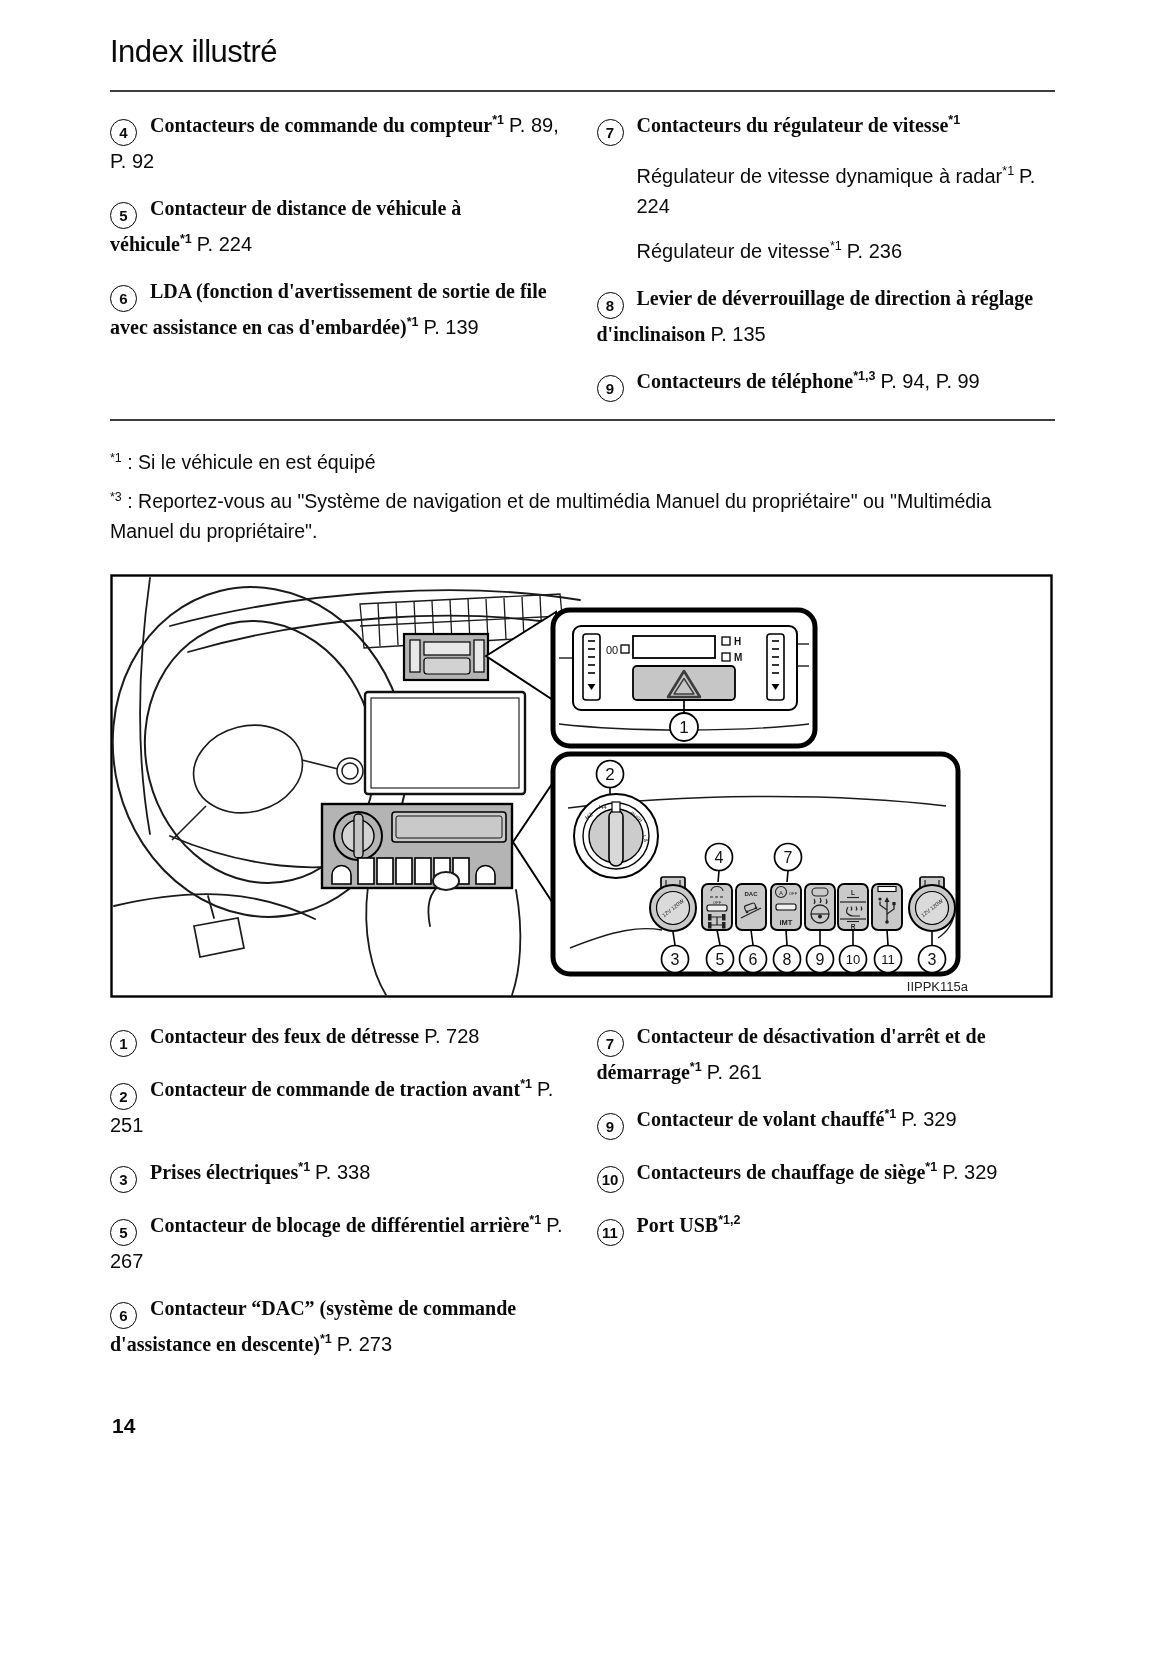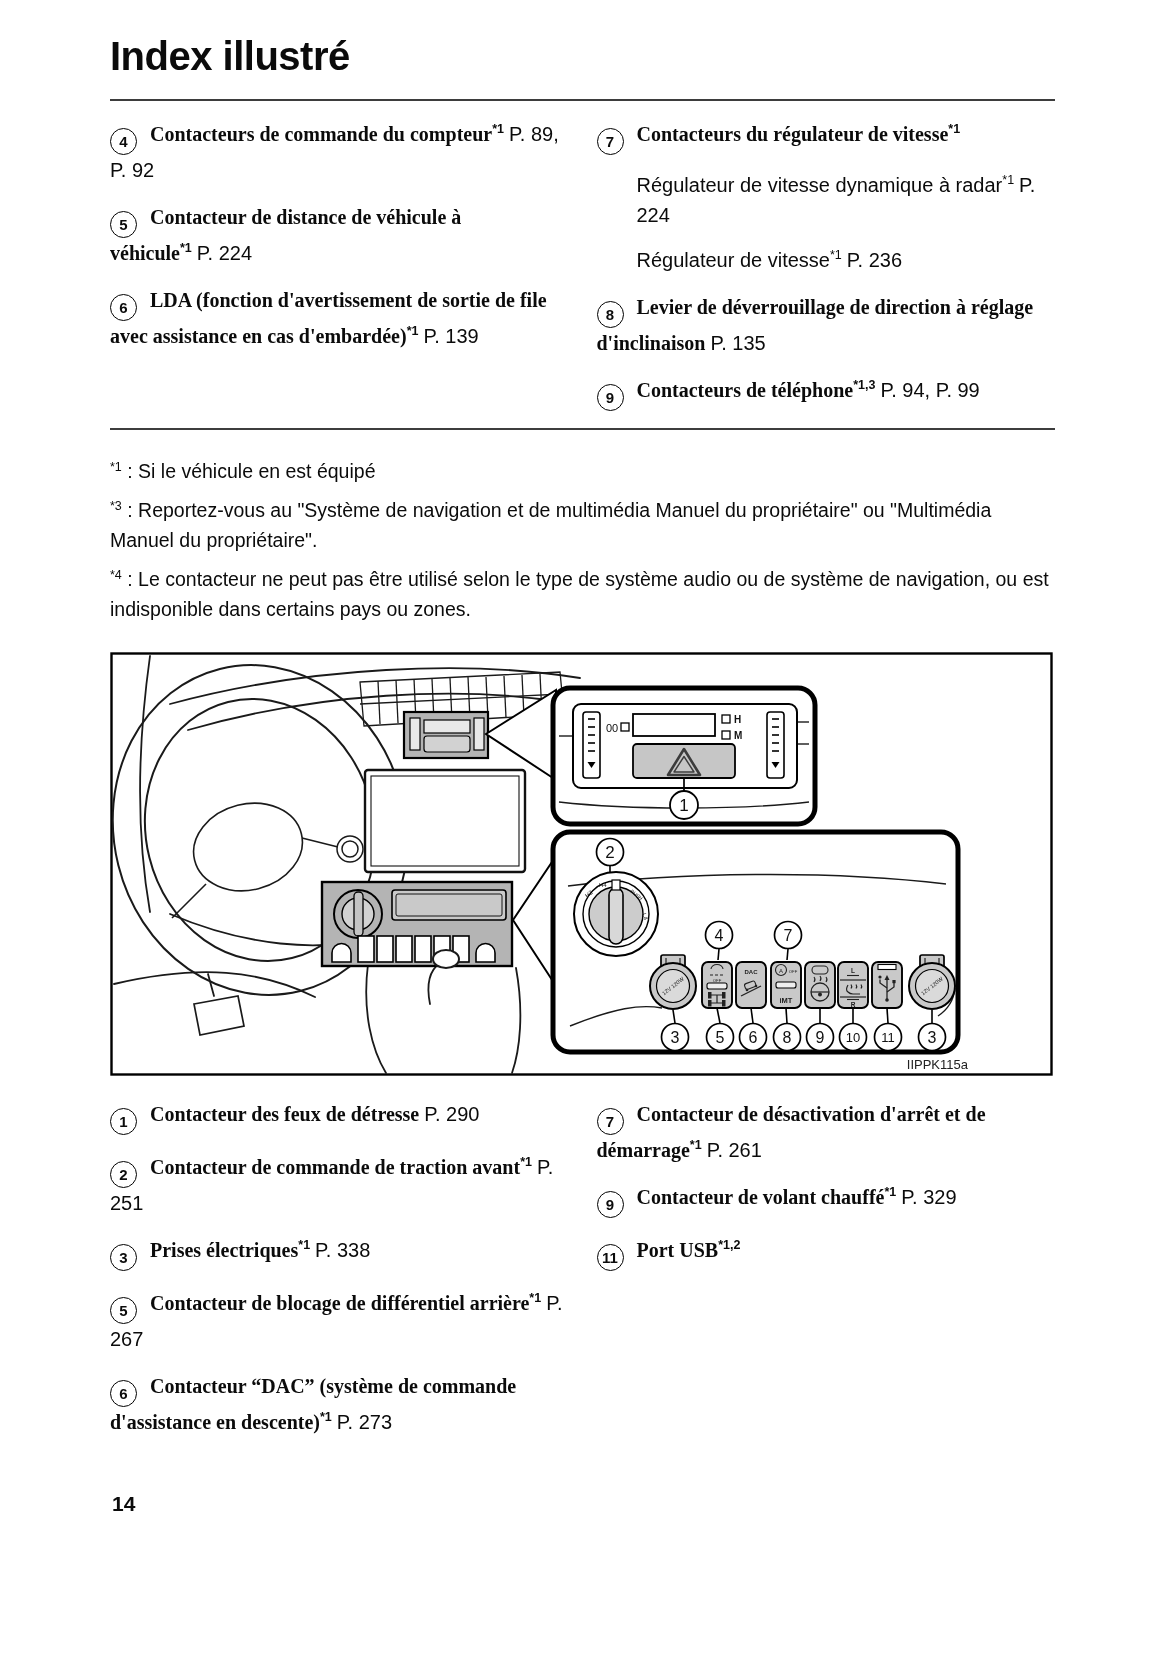"Index illustré" .title { font-size: 40px -> 31px; font-weight: 700 -> 400 }
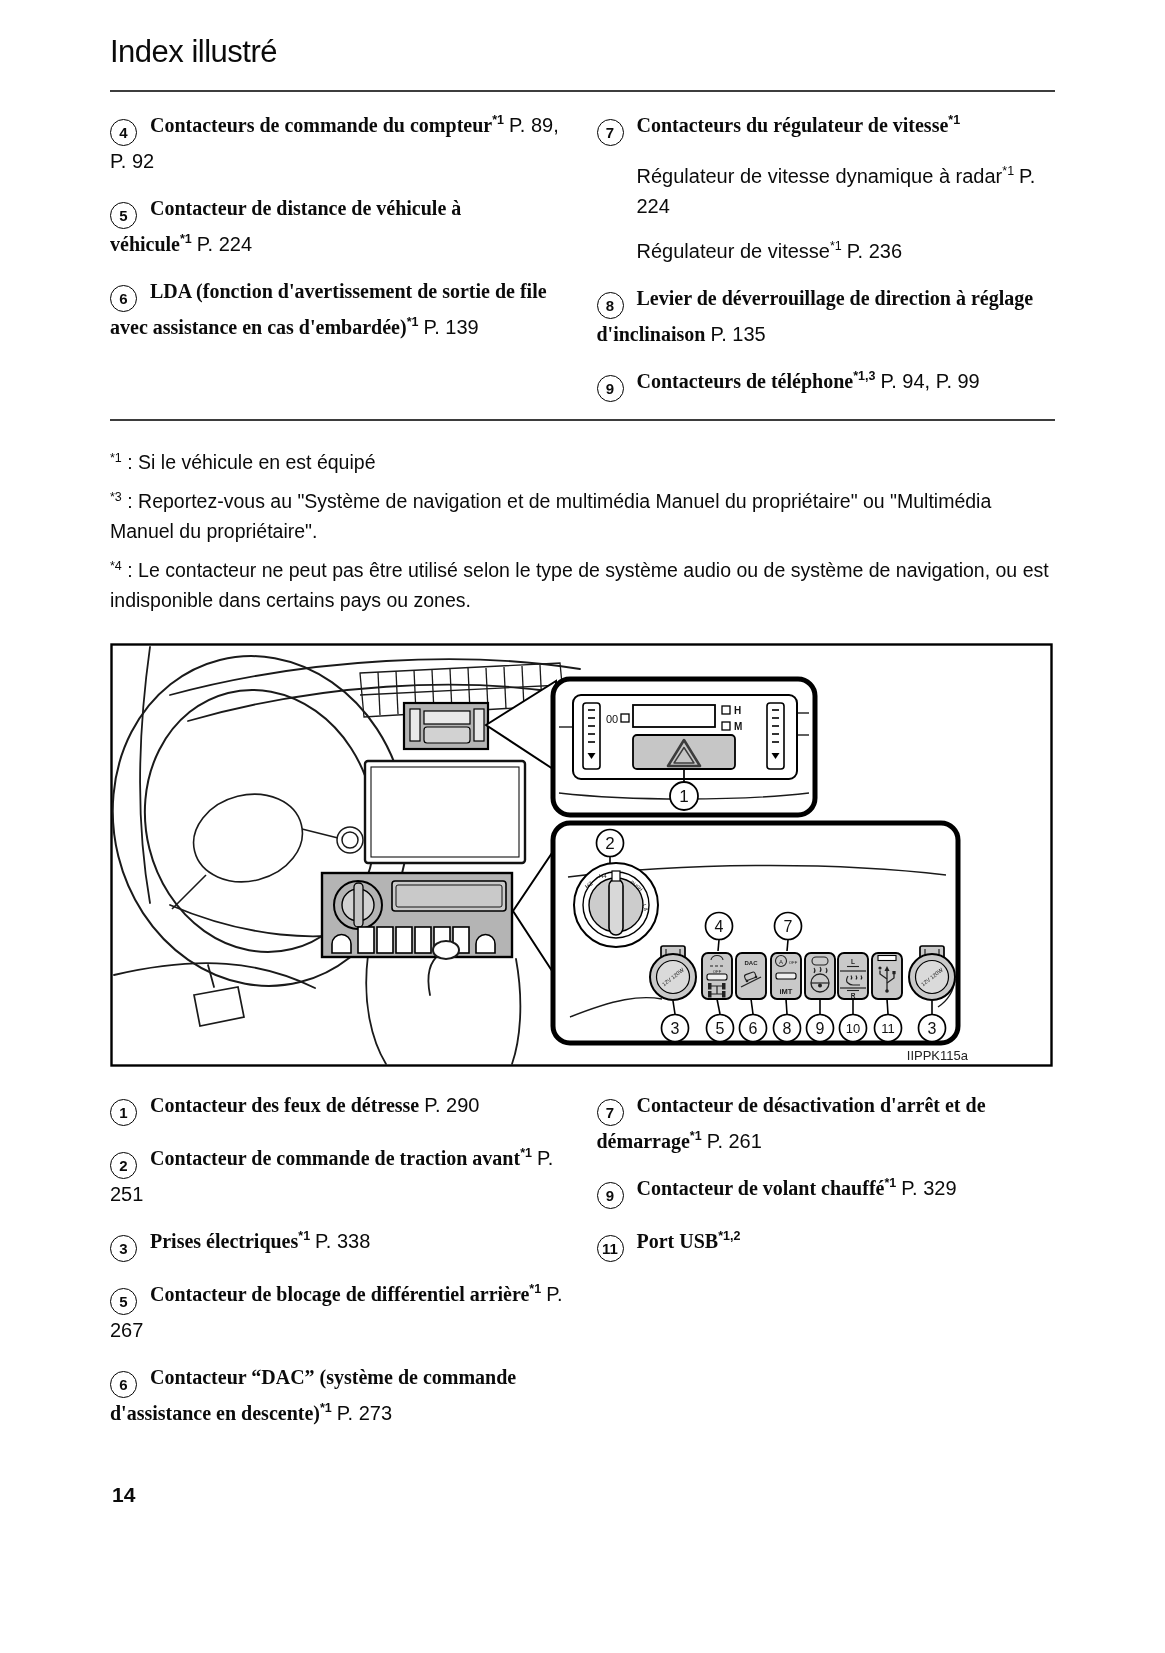"*4 : Le contacteur ne" p.fn { html: <p><sup>*4</sup><span> : Le contacteur ne peut pas être utilisé selon le type de système audio ou de système de navigation, ou est indisponible dans certains pays ou zones.</span></p> -> none }
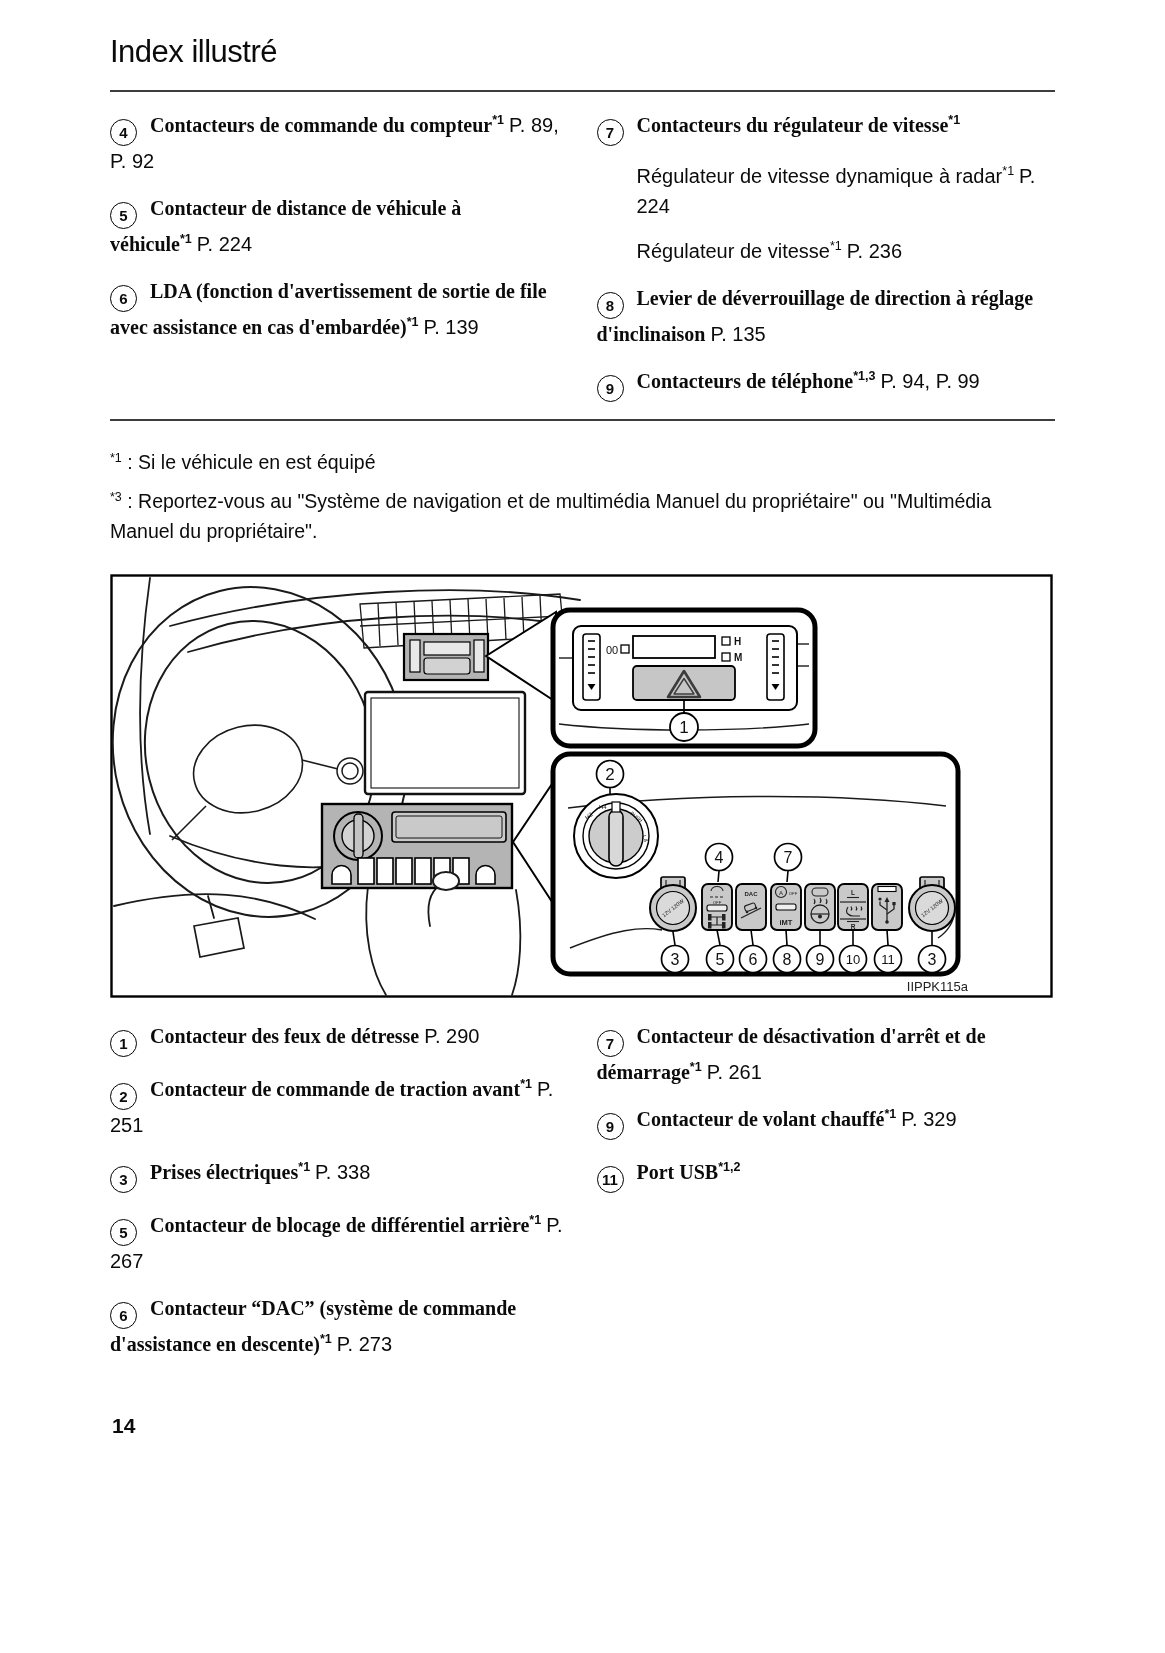"P. 290" span.rf { text: 290 -> 728 }
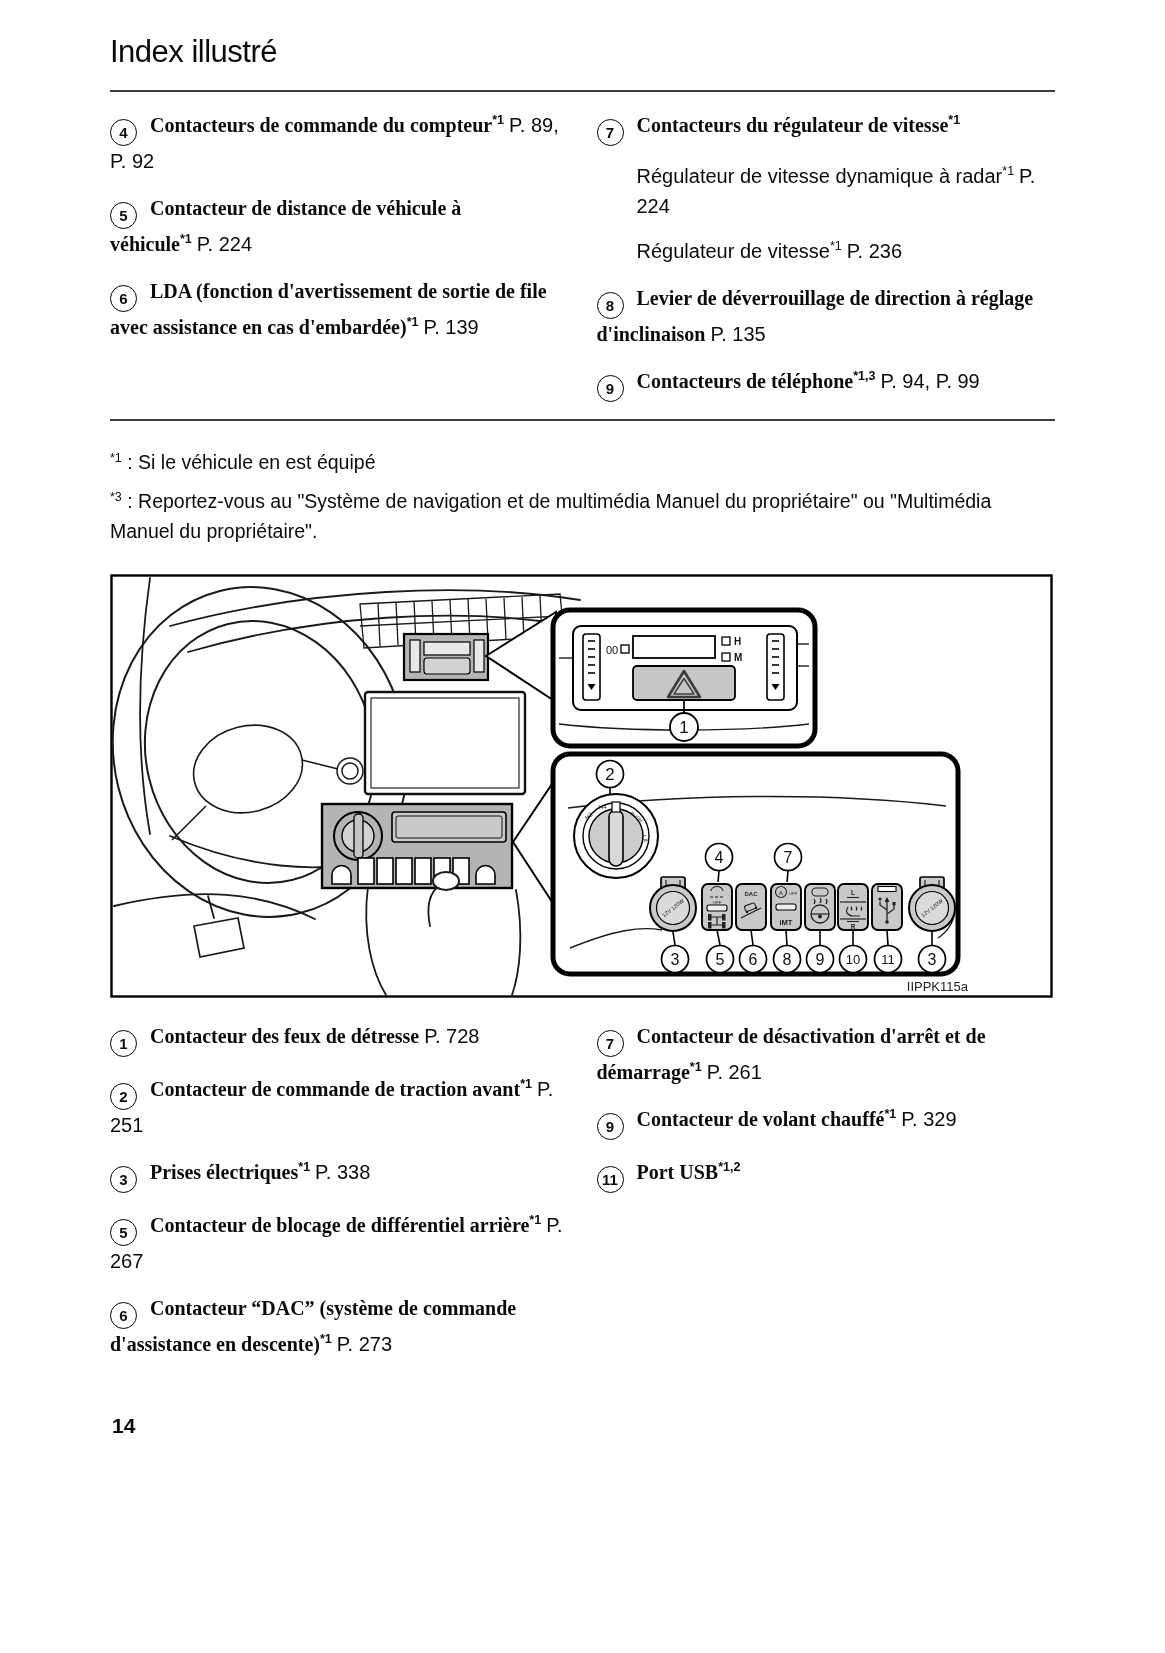"10 Contacteurs de chauffage de" p.li { html: none -> <p><span>10</span><span>Contacteurs de chauffage de siège</span><sup>*1</sup><span>P. 329</span></p> }
